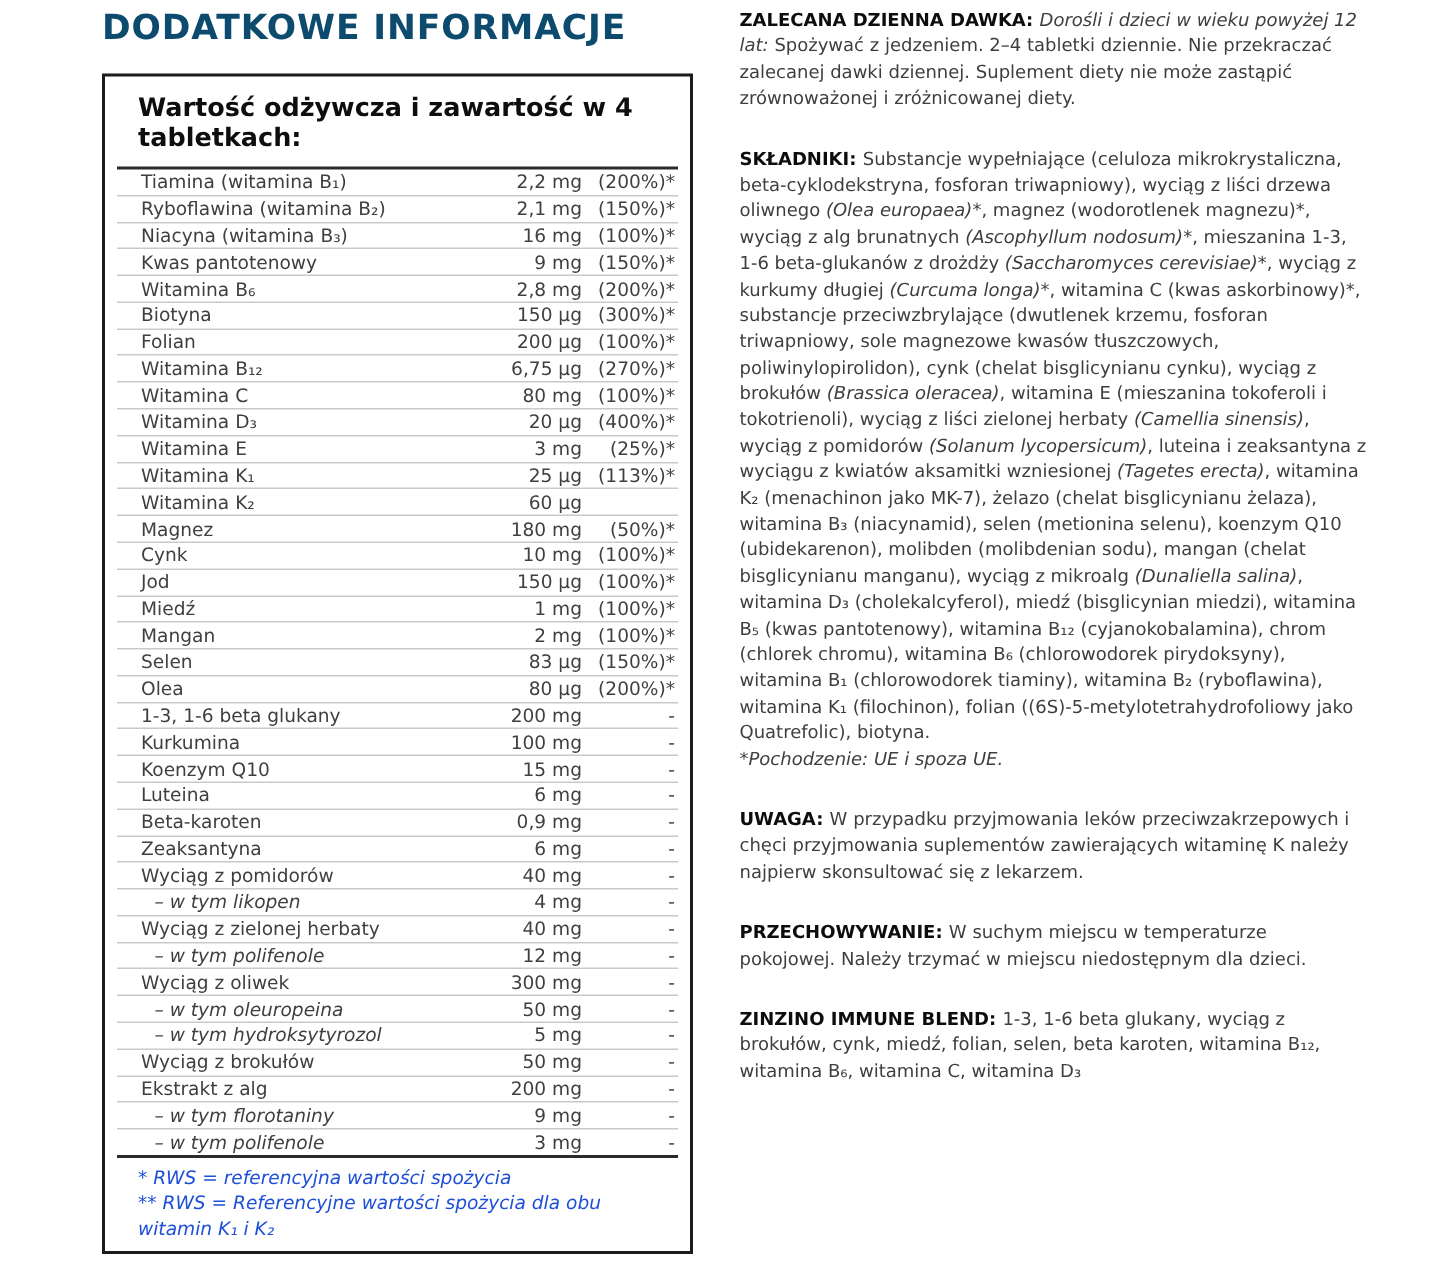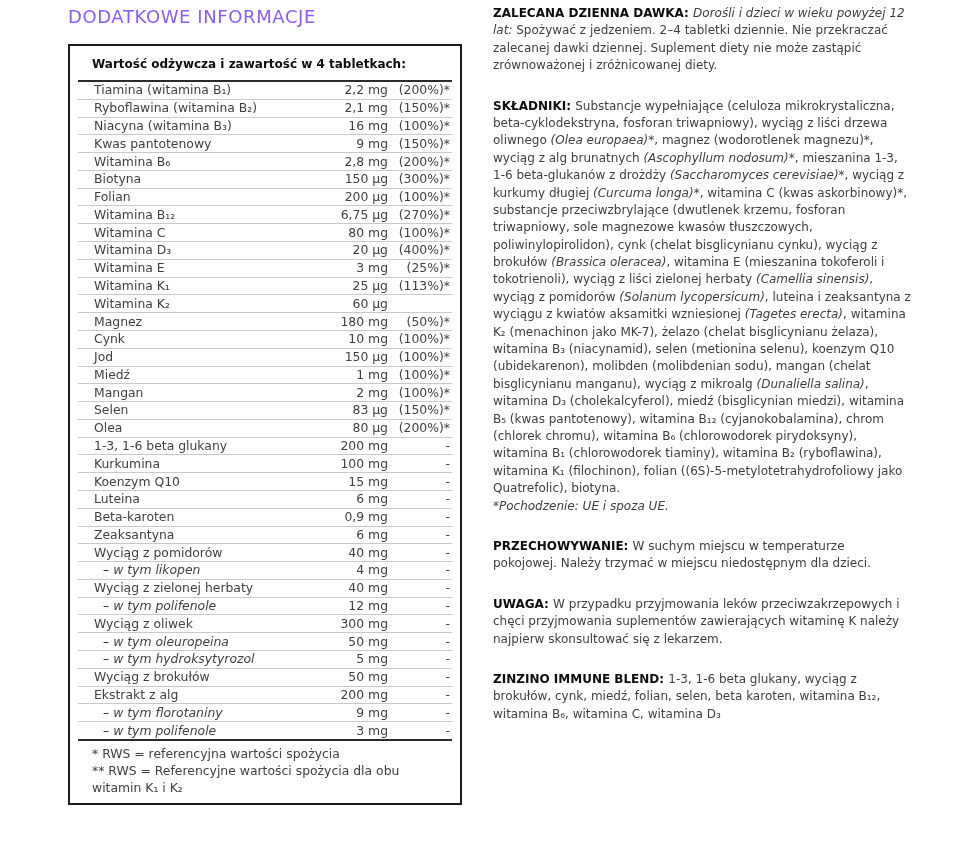"DODATKOWE INFORMACJE" .page-title { color: #8b5cf6 -> #0c4a6e; font-size: 18px -> 23px; font-weight: 400 -> 700 }
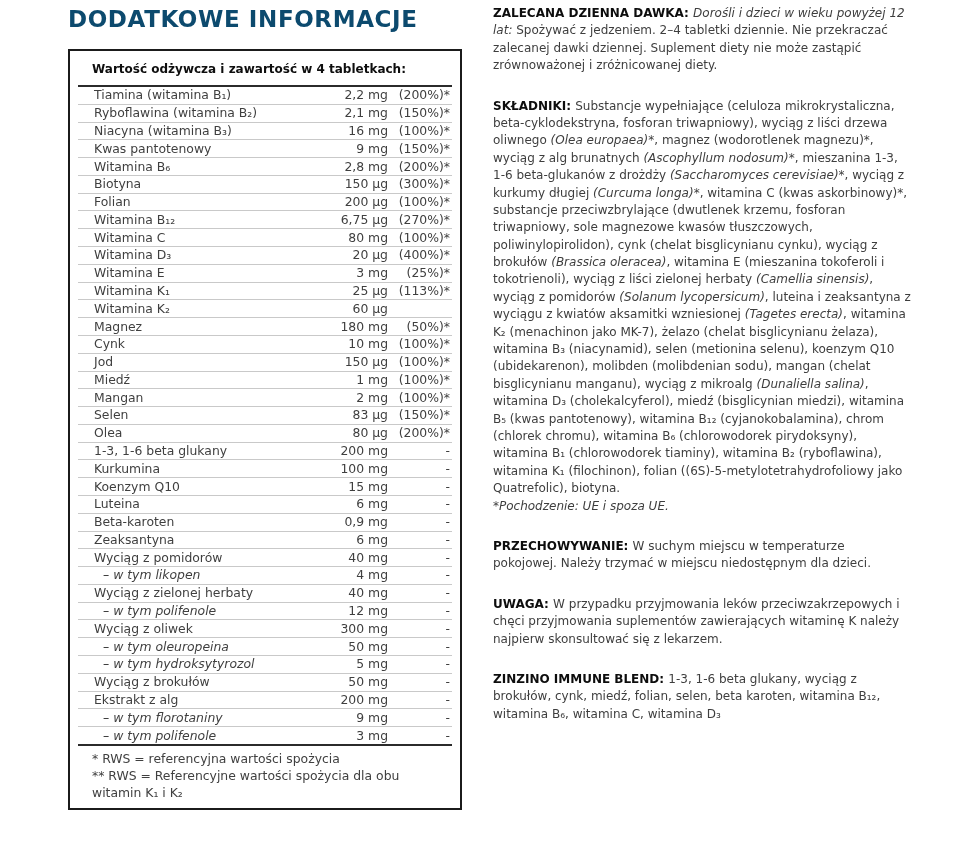"Wartość odżywcza i zawartość w" .ntable th { font-size: 12px -> 17px }
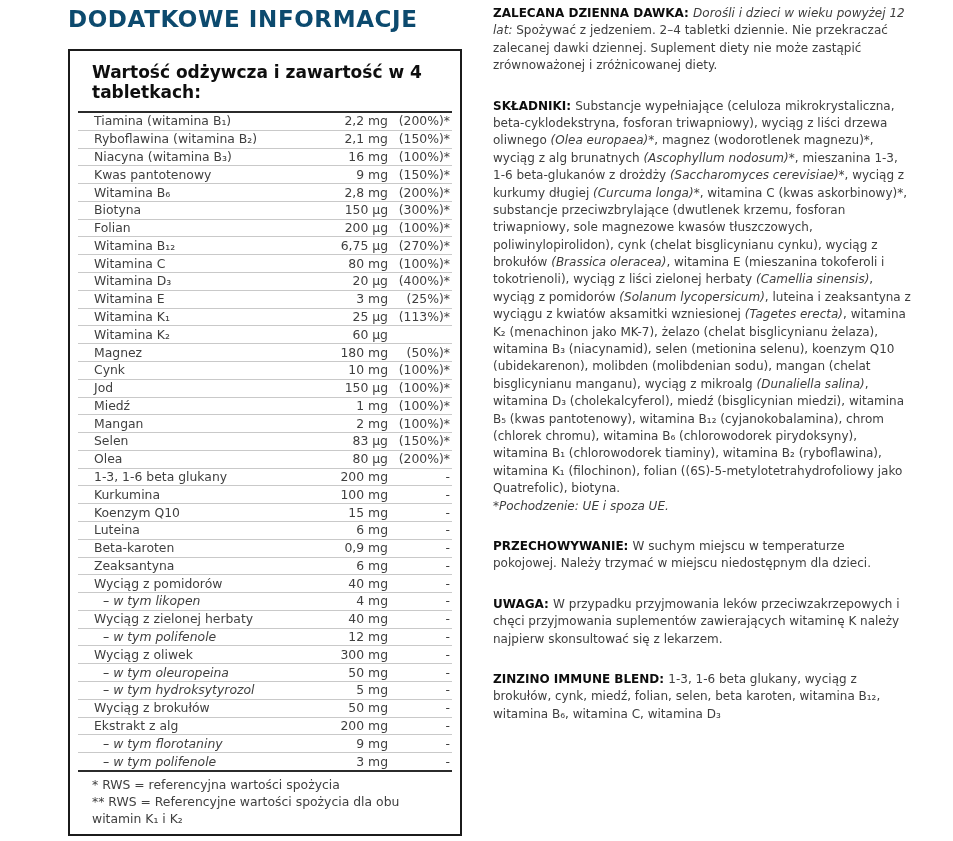"PRZECHOWYWANIE: W suchym miejscu w" div.section { order: before "UWAGA: W przypadku przyjmowania leków" -> after "UWAGA: W przypadku przyjmowania leków" }
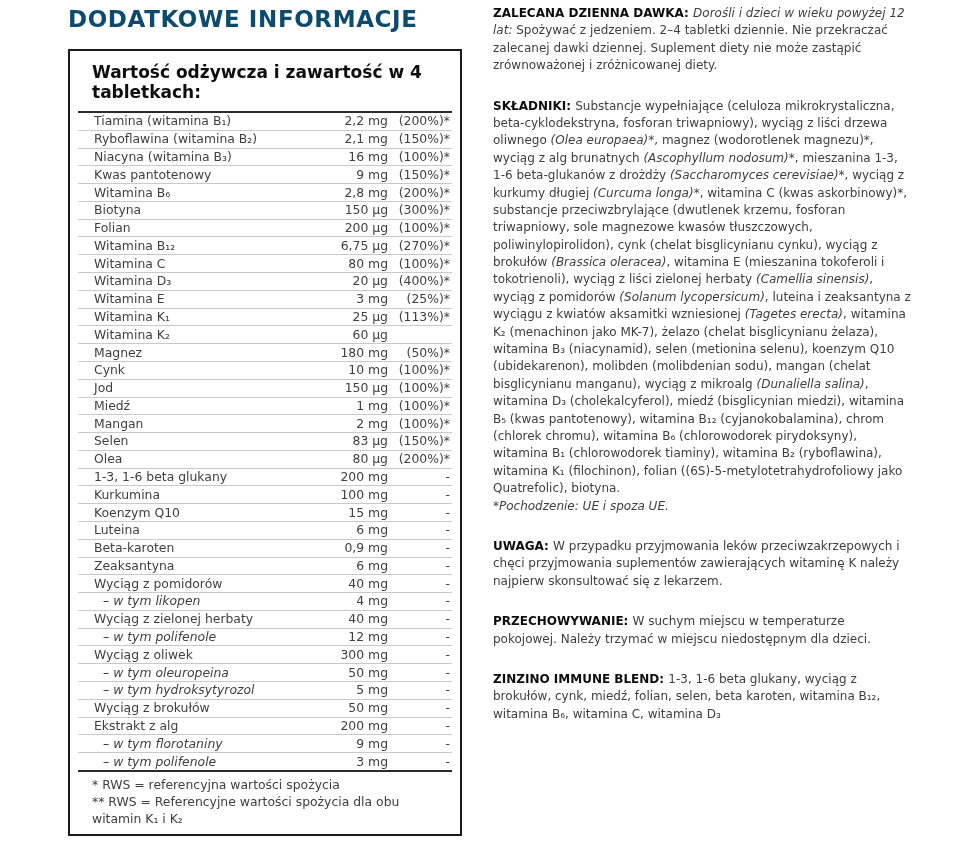"* RWS = referencyjna wartości" .footnote { color: #404040 -> #1d4ed8; font-style: none -> italic }
